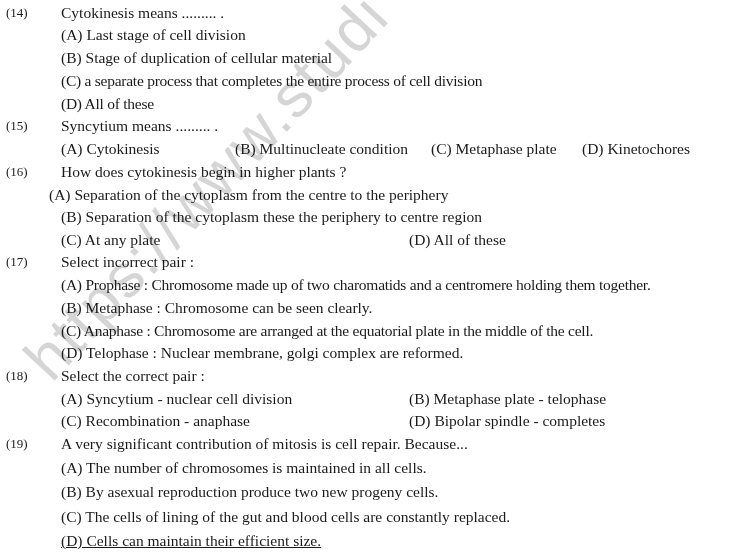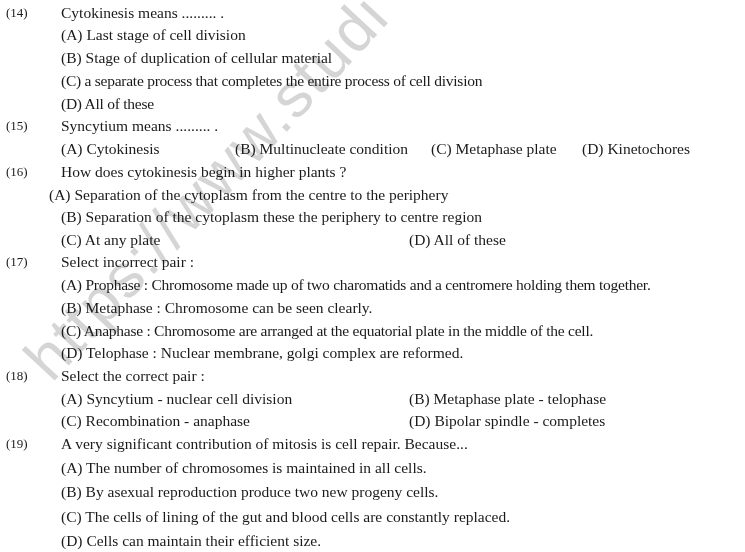"(D) Cells can maintain their" span.line { text-decoration: none -> underline }
